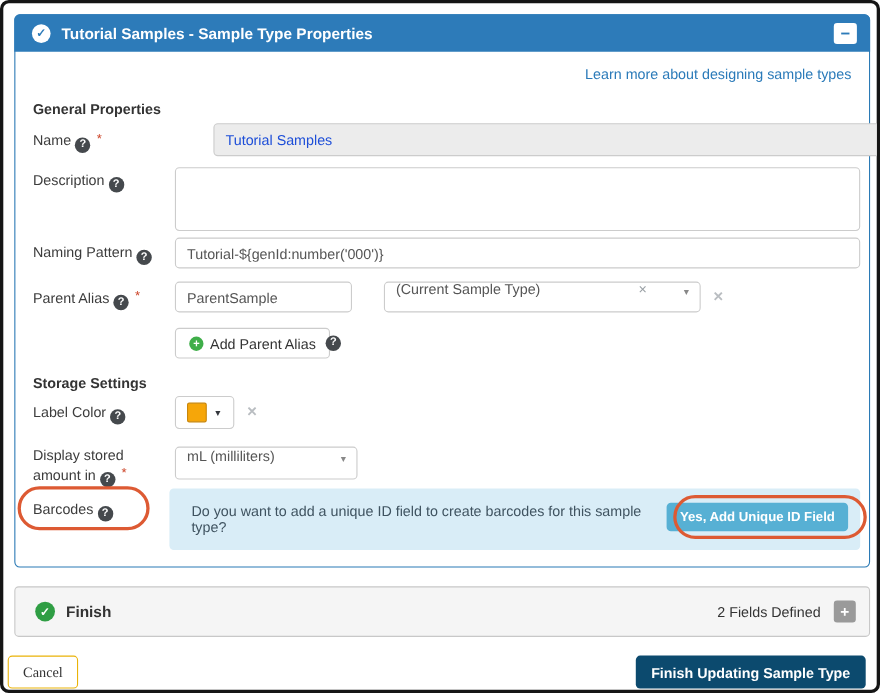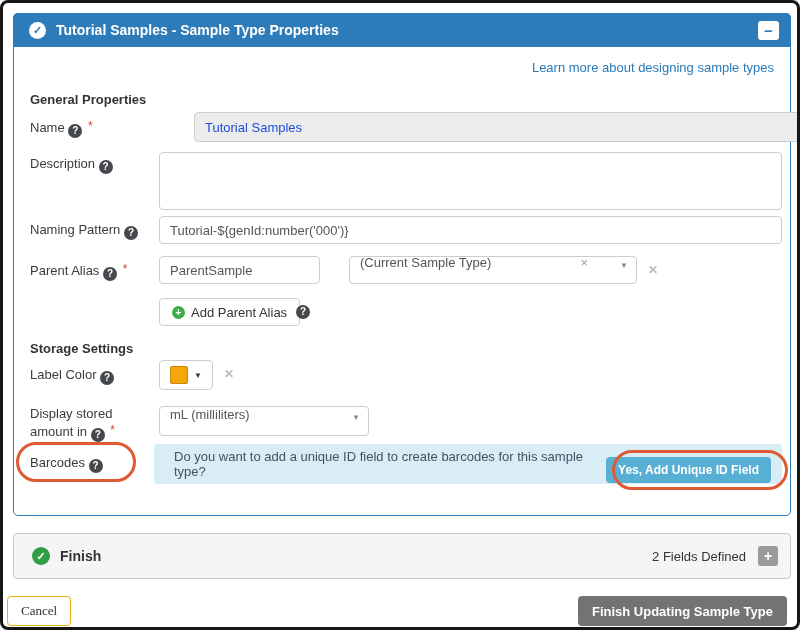"mL (milliliters)" div.fakeselect { width: 210px -> 166px }
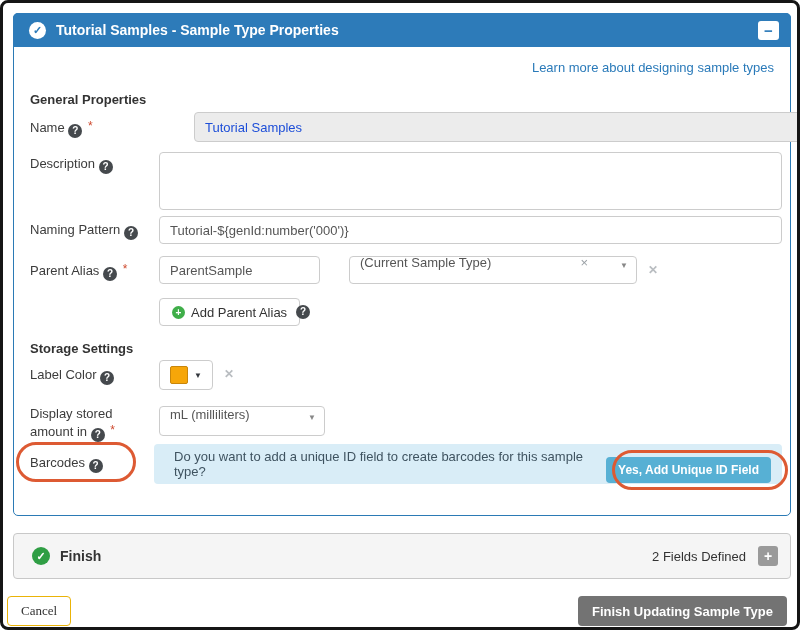"Do you want to add" .info-panel { height: 40px -> 56px }
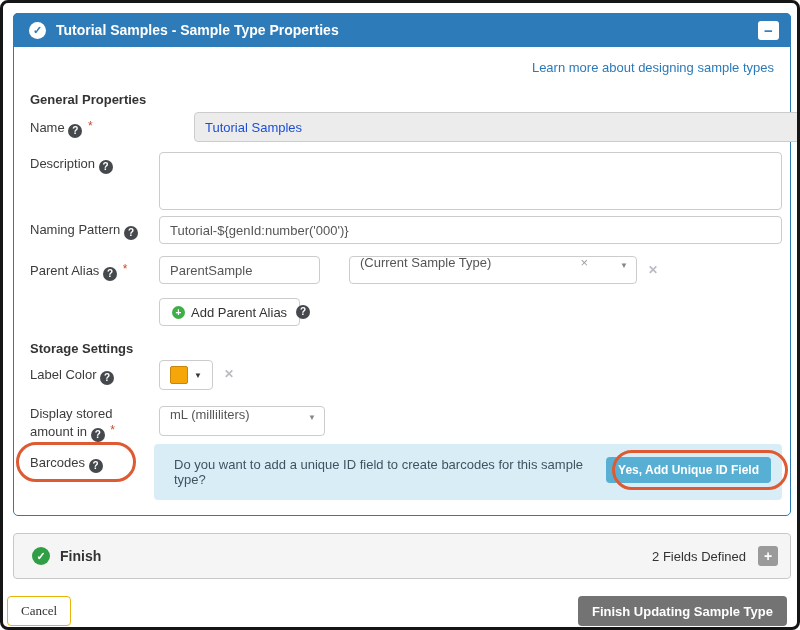"Finish Updating Sample Type" button.btn-finish { background-color: #737373 -> #0c4a6e }
